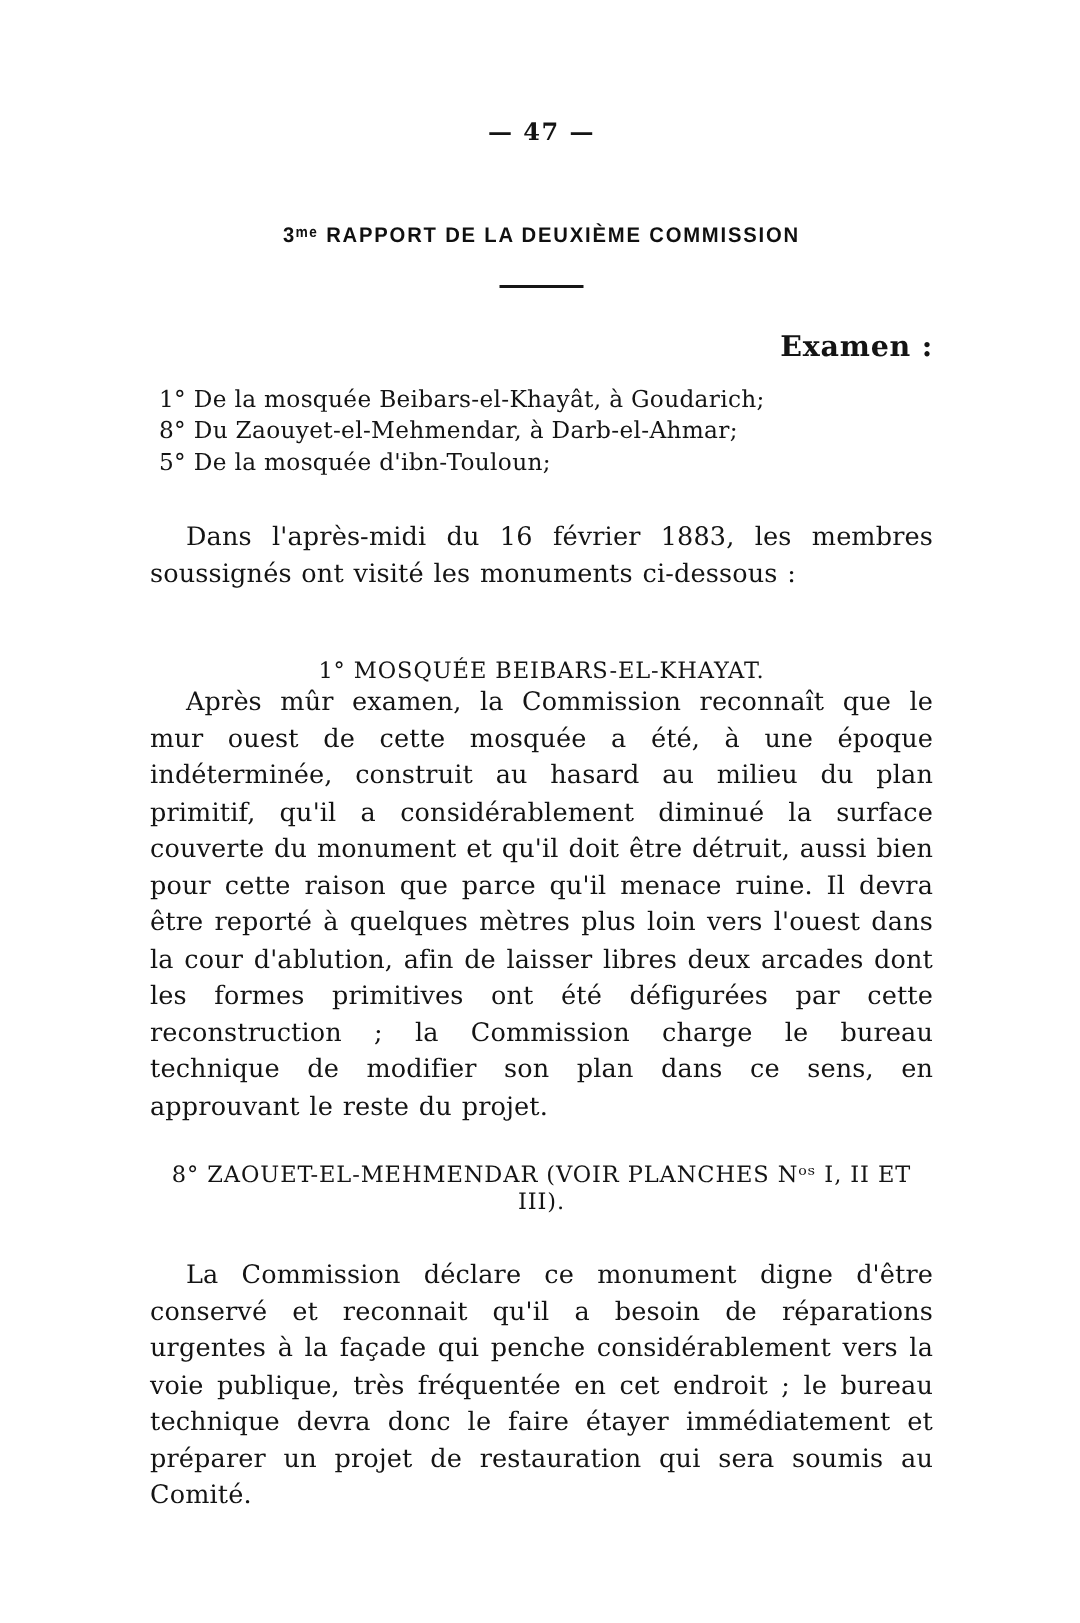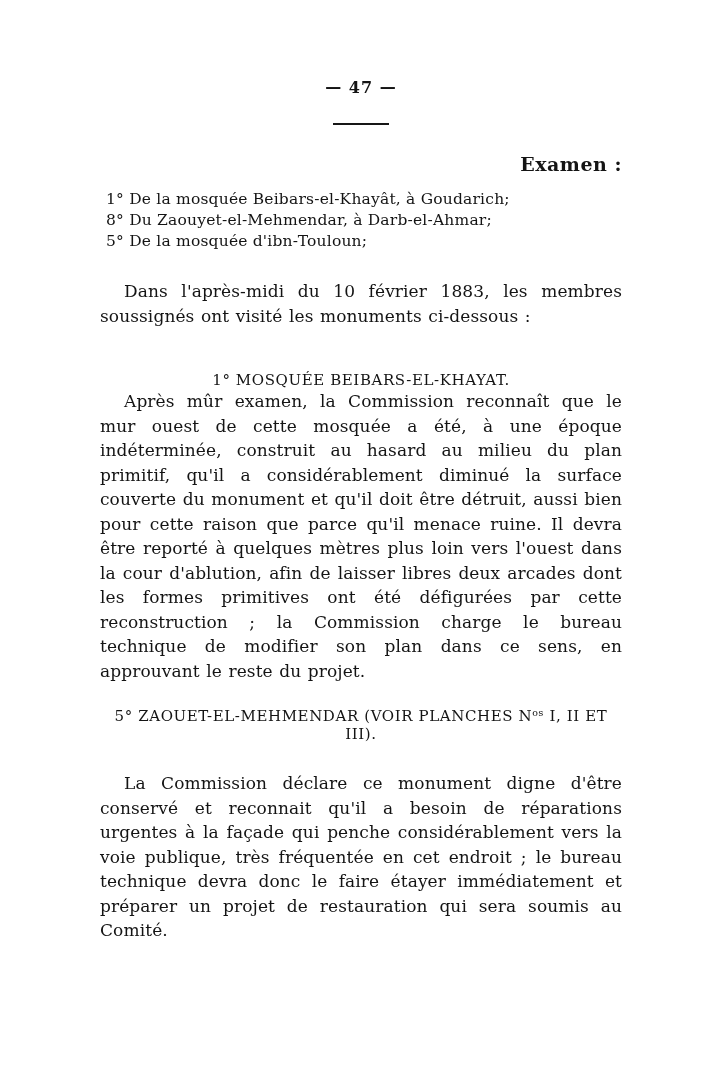"3ᵐᵉ RAPPORT DE LA DEUXIÈME" div.report-title { html: none -> <div>3ᵐᵉ RAPPORT DE LA DEUXIÈME COMMISSION</div> }
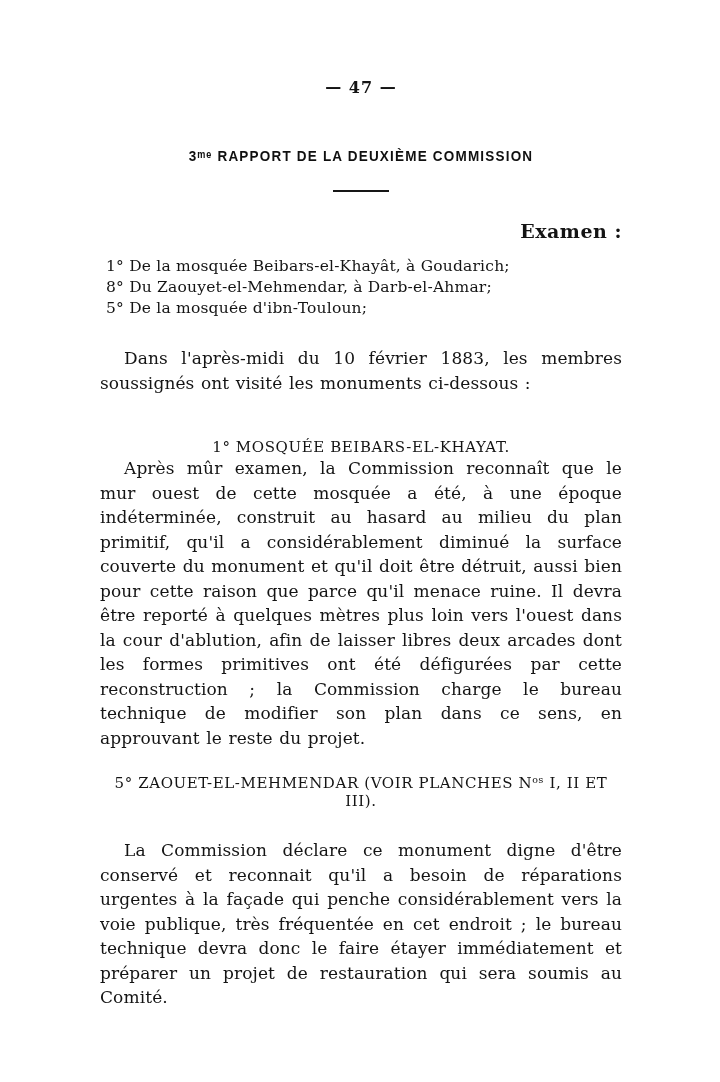"Dans l'après-midi du 10 février" p.body-text { text: 10 -> 16 }
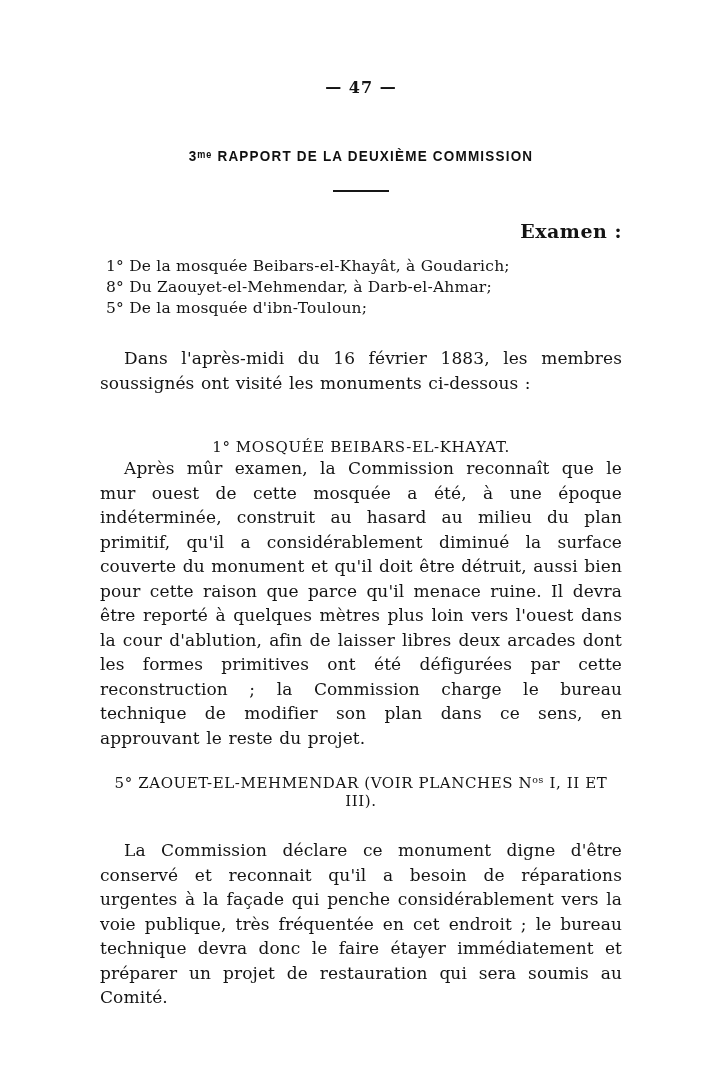"5° ZAOUET-EL-MEHMENDAR (VOIR PLANCHES" h3.section-heading { text: 5 -> 8 }
